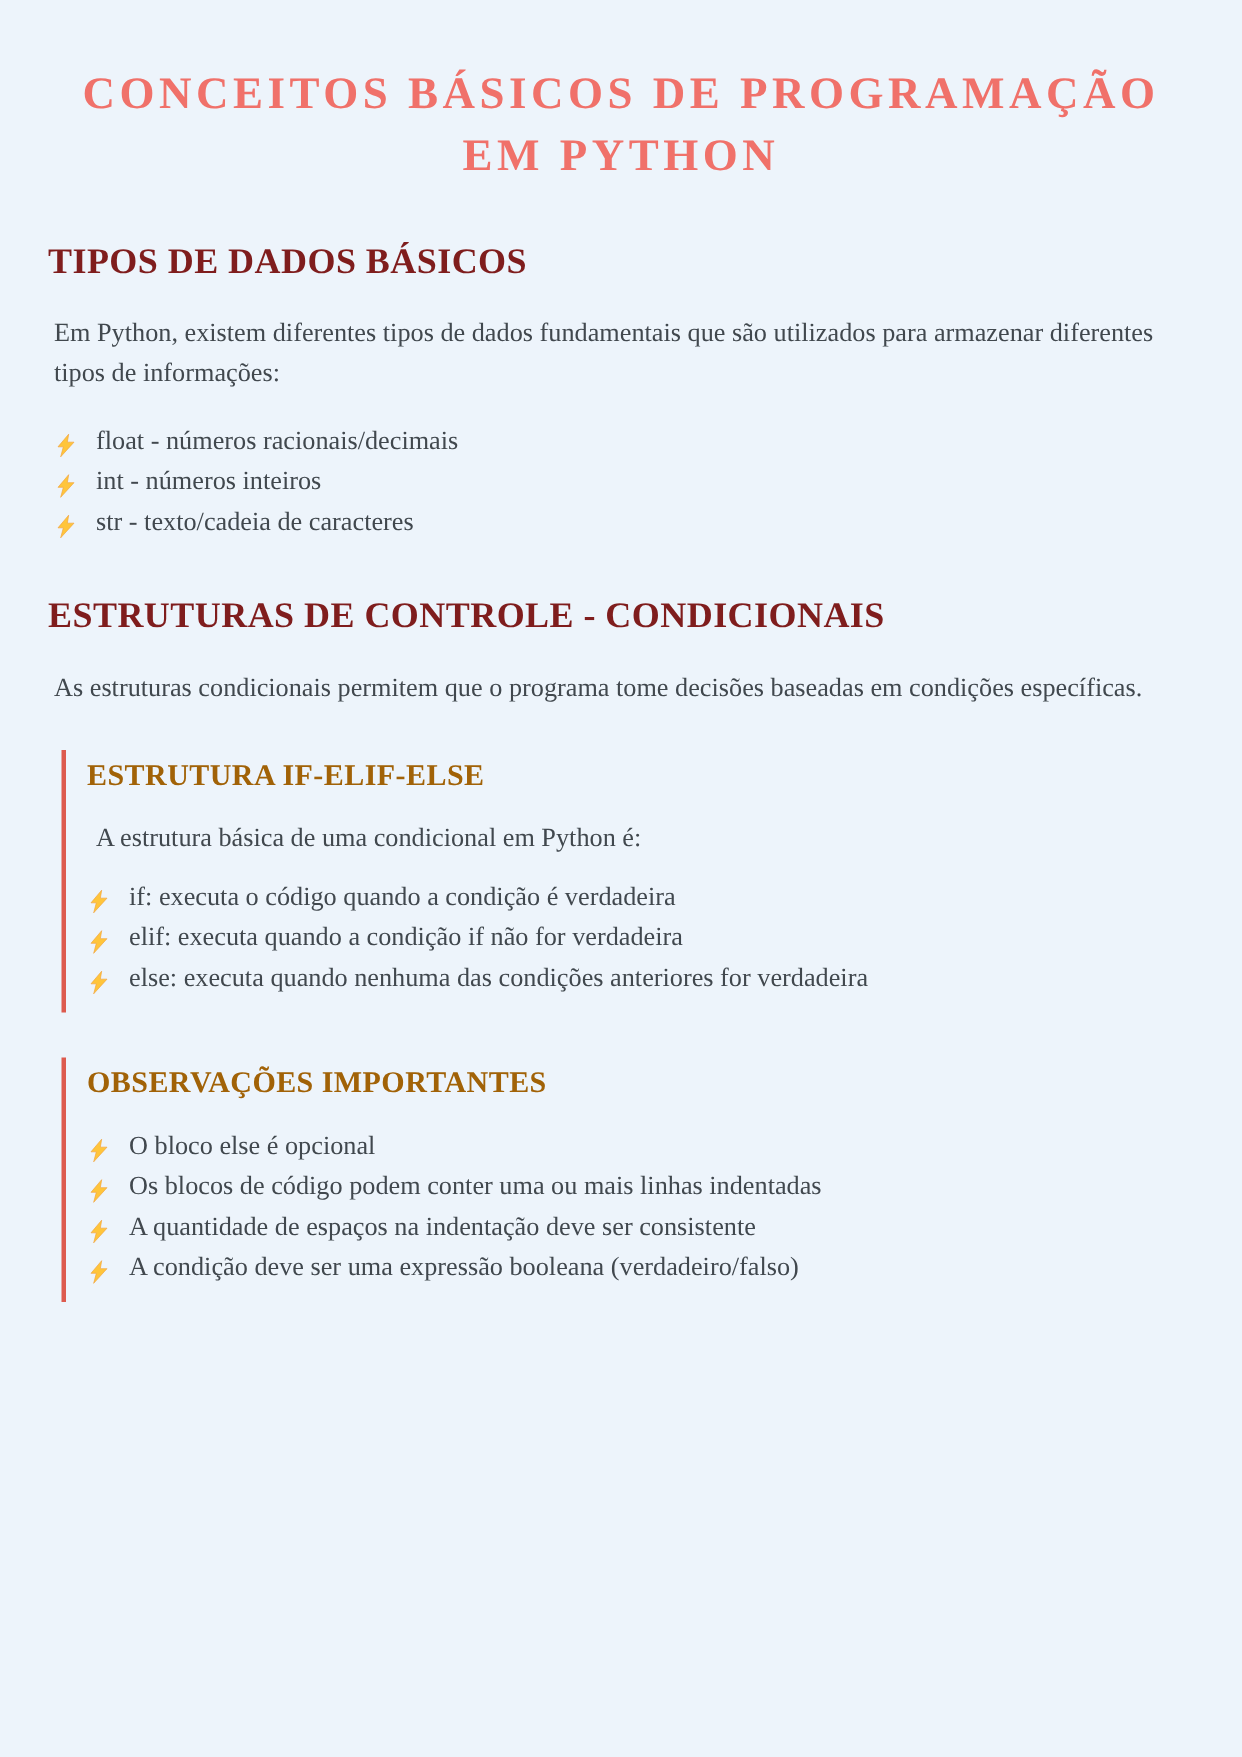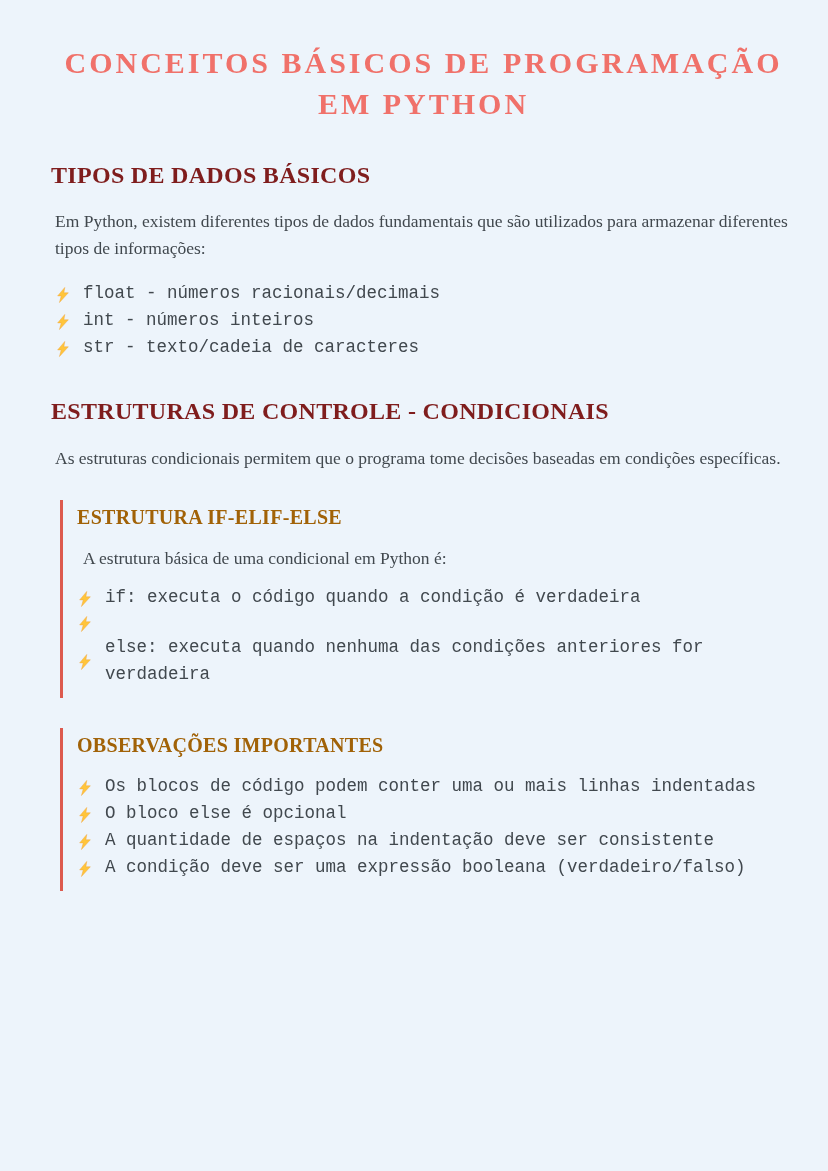"CONCEITOS BÁSICOS DE PROGRAMAÇÃO EM" .page { padding: 42px 32px 32px 51px -> 42px 32px 32px 32px }
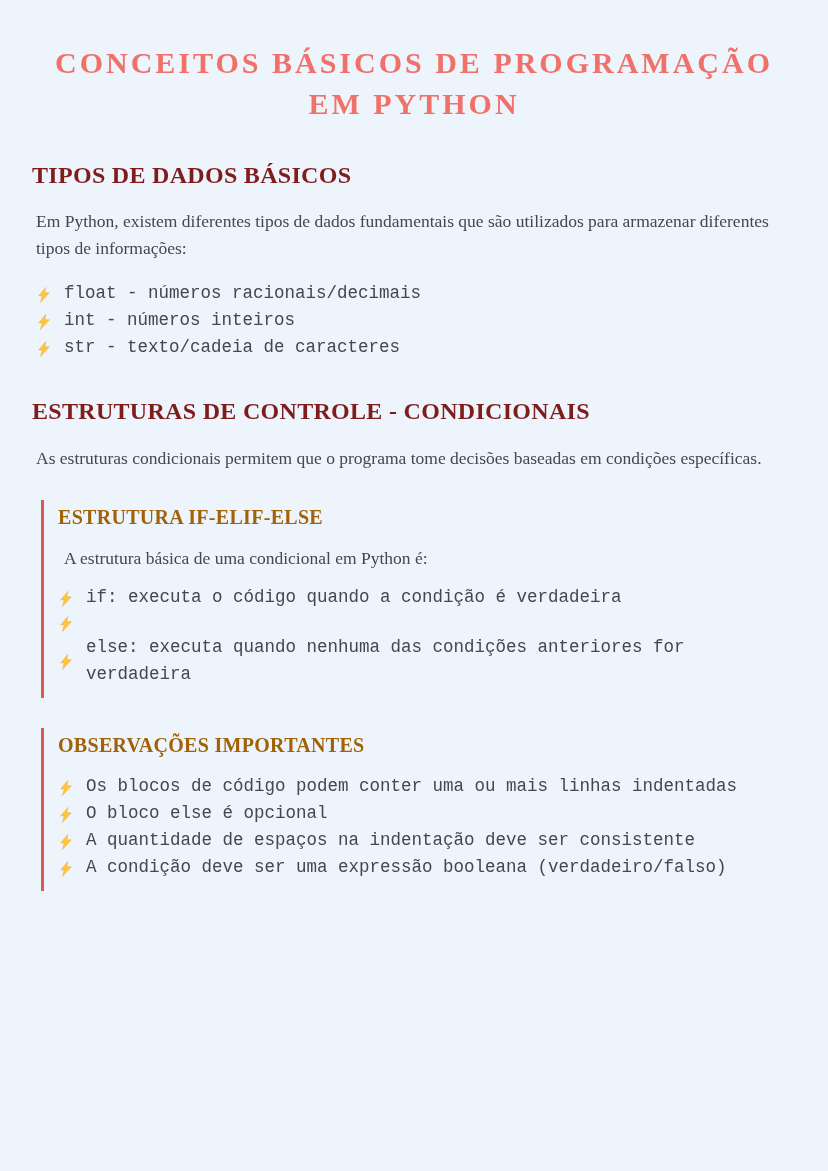"float - números racionais/decimais" ul.bolt-list li { align-items: center -> flex-end; font-family: Liberation Mono, monospace -> none }
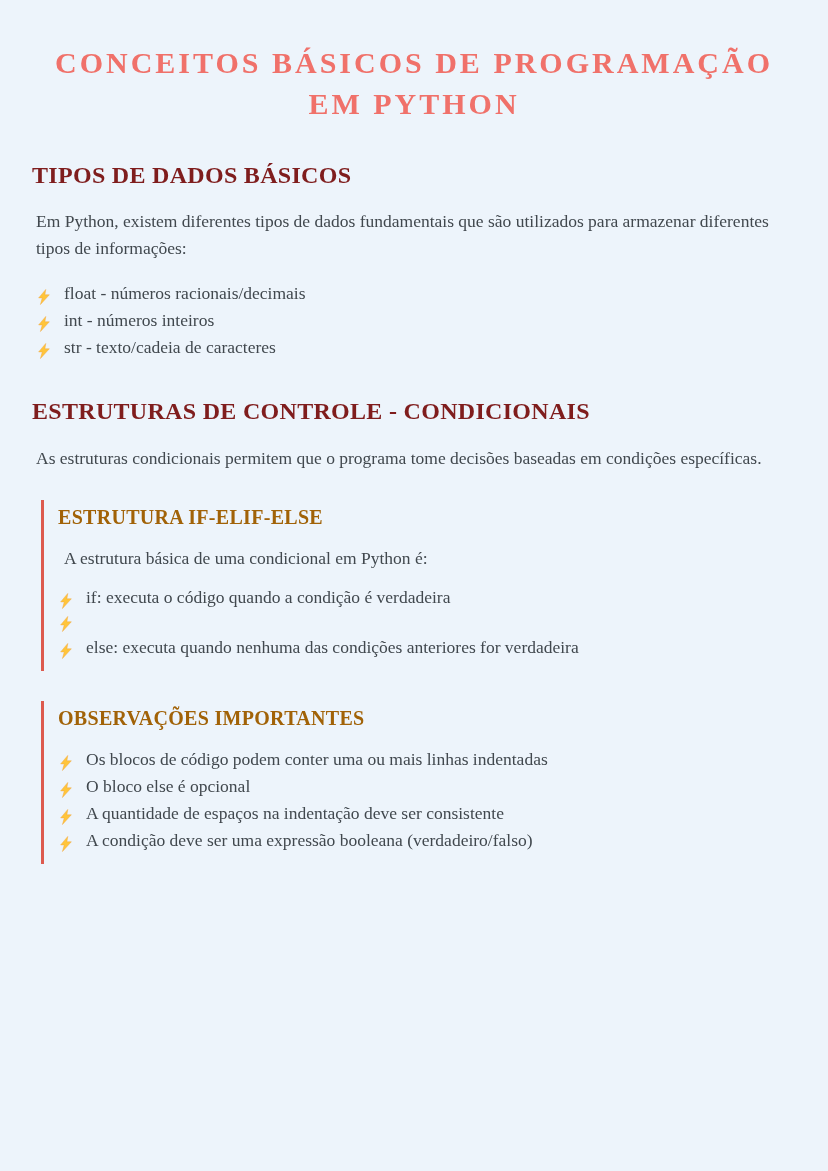"elif: executa quando a condição" span { html: none -> <span>elif: executa quando a condição if não for verdadeira</span> }
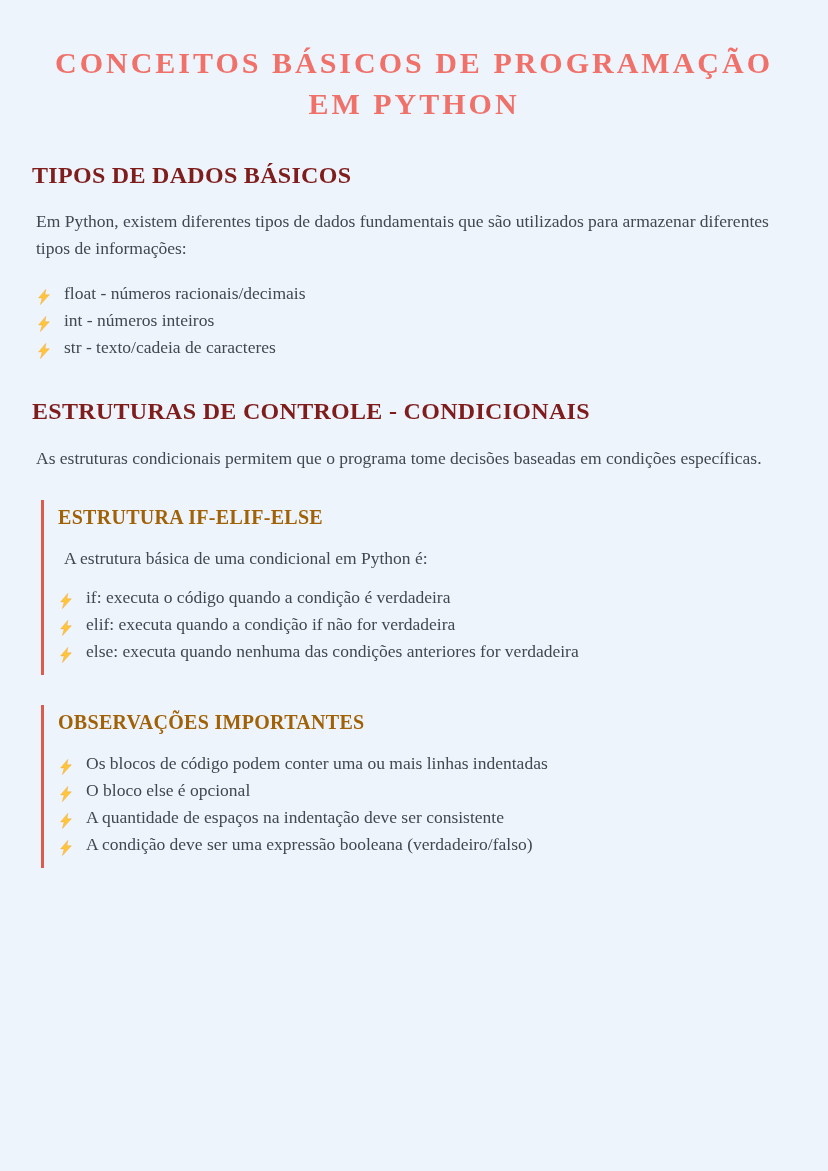"Os blocos de código podem" li { order: before "O bloco else é opcional" -> after "O bloco else é opcional" }
